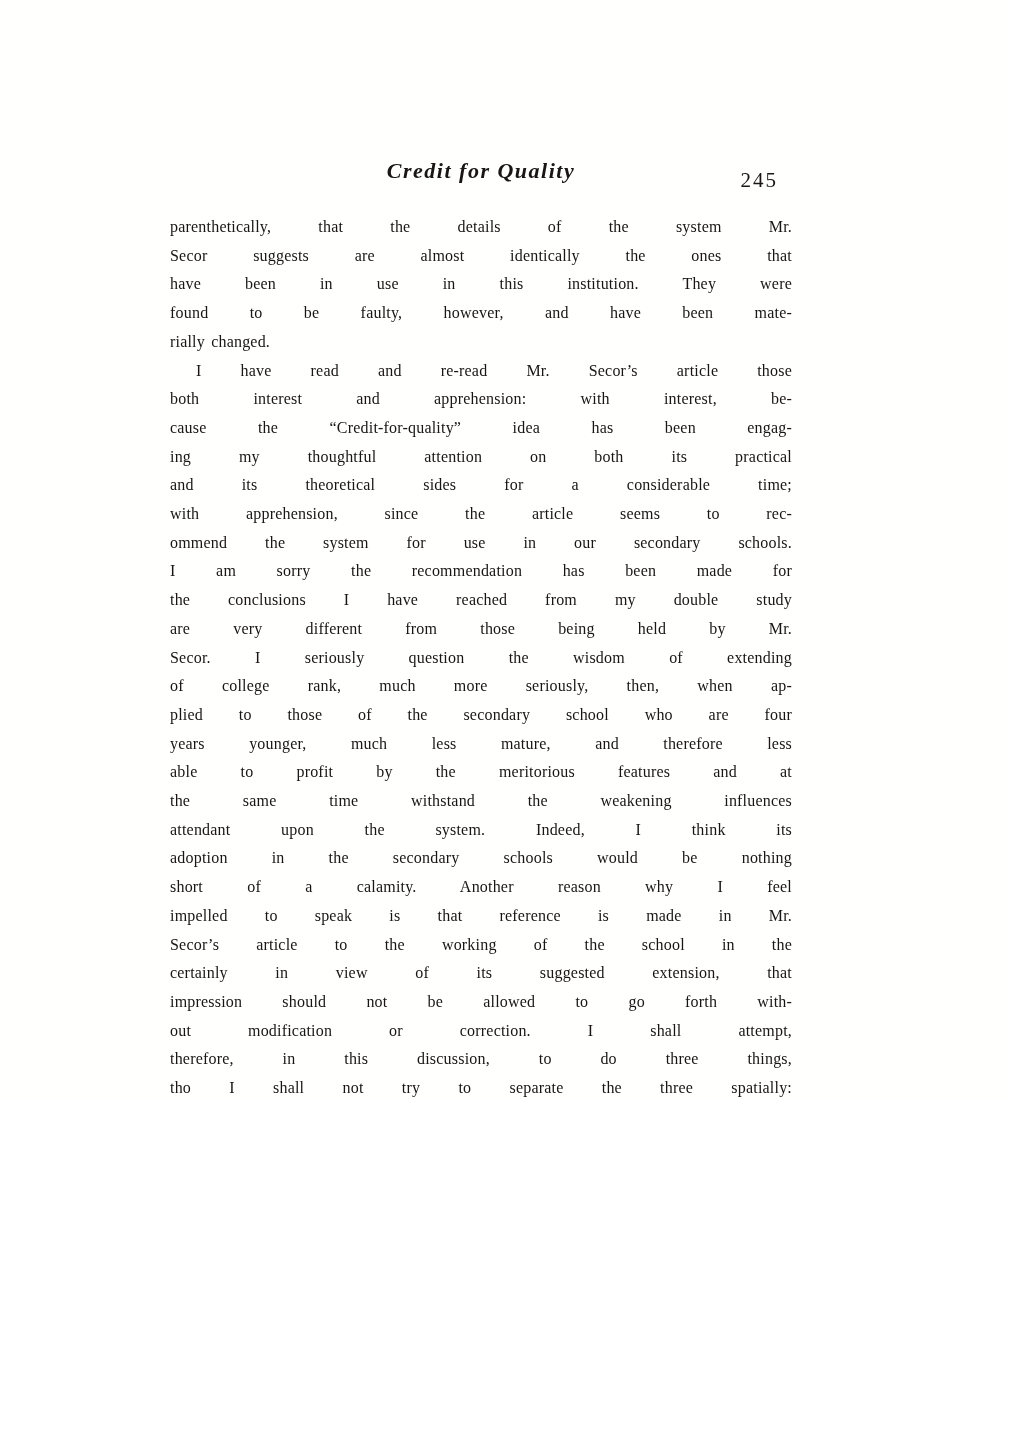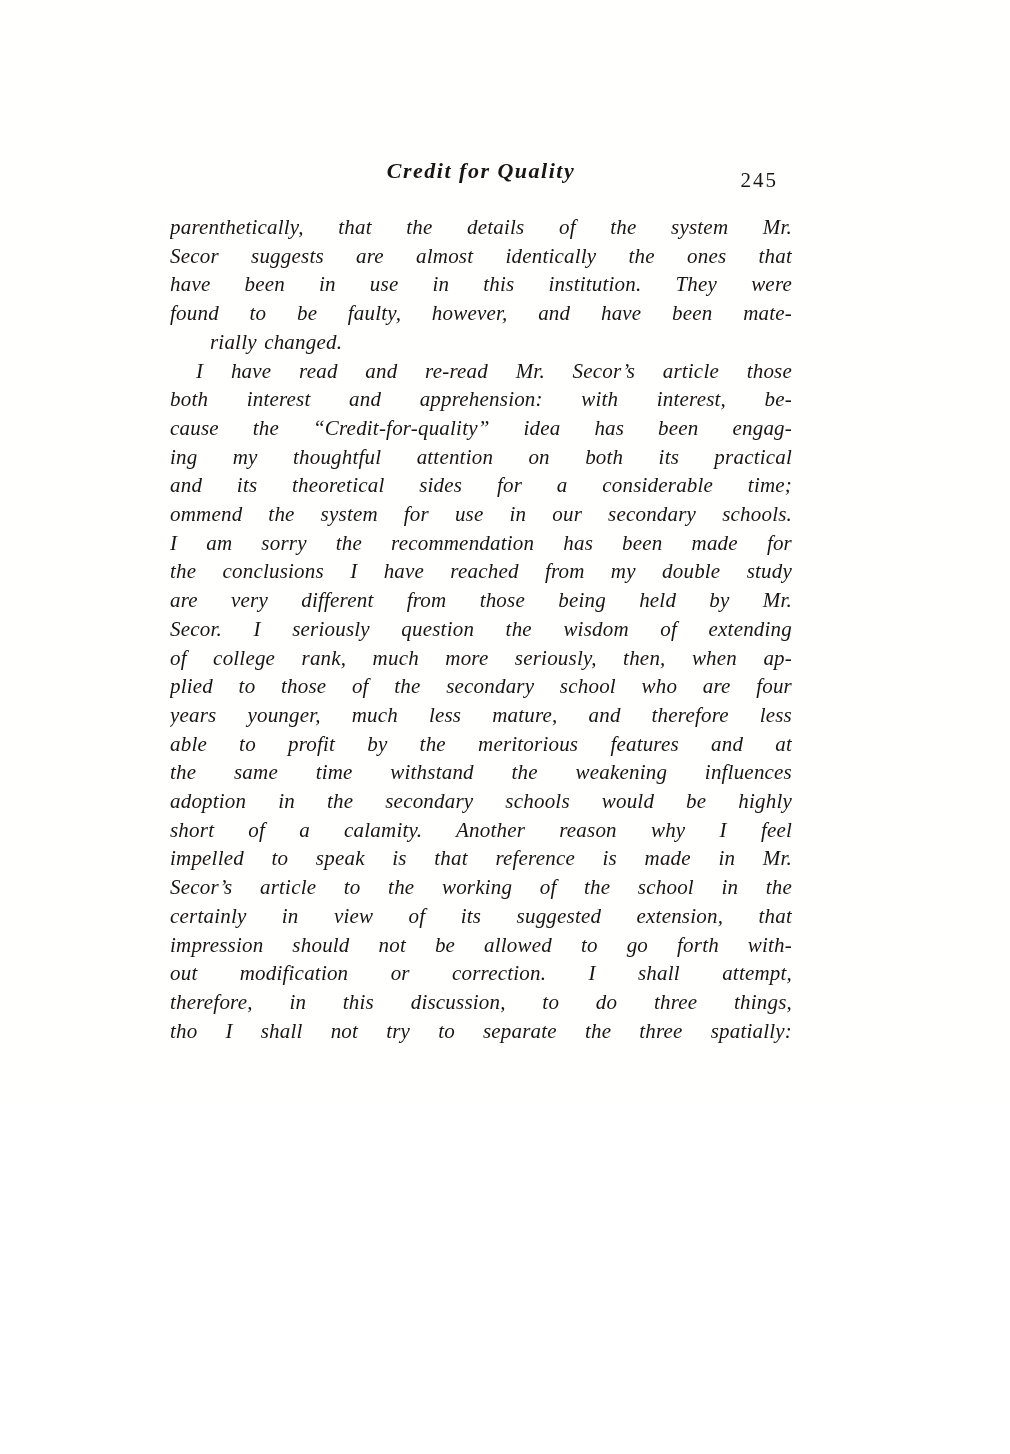"parenthetically, that the details of" .text-block { font-size: 21px -> 16px; font-style: italic -> none }
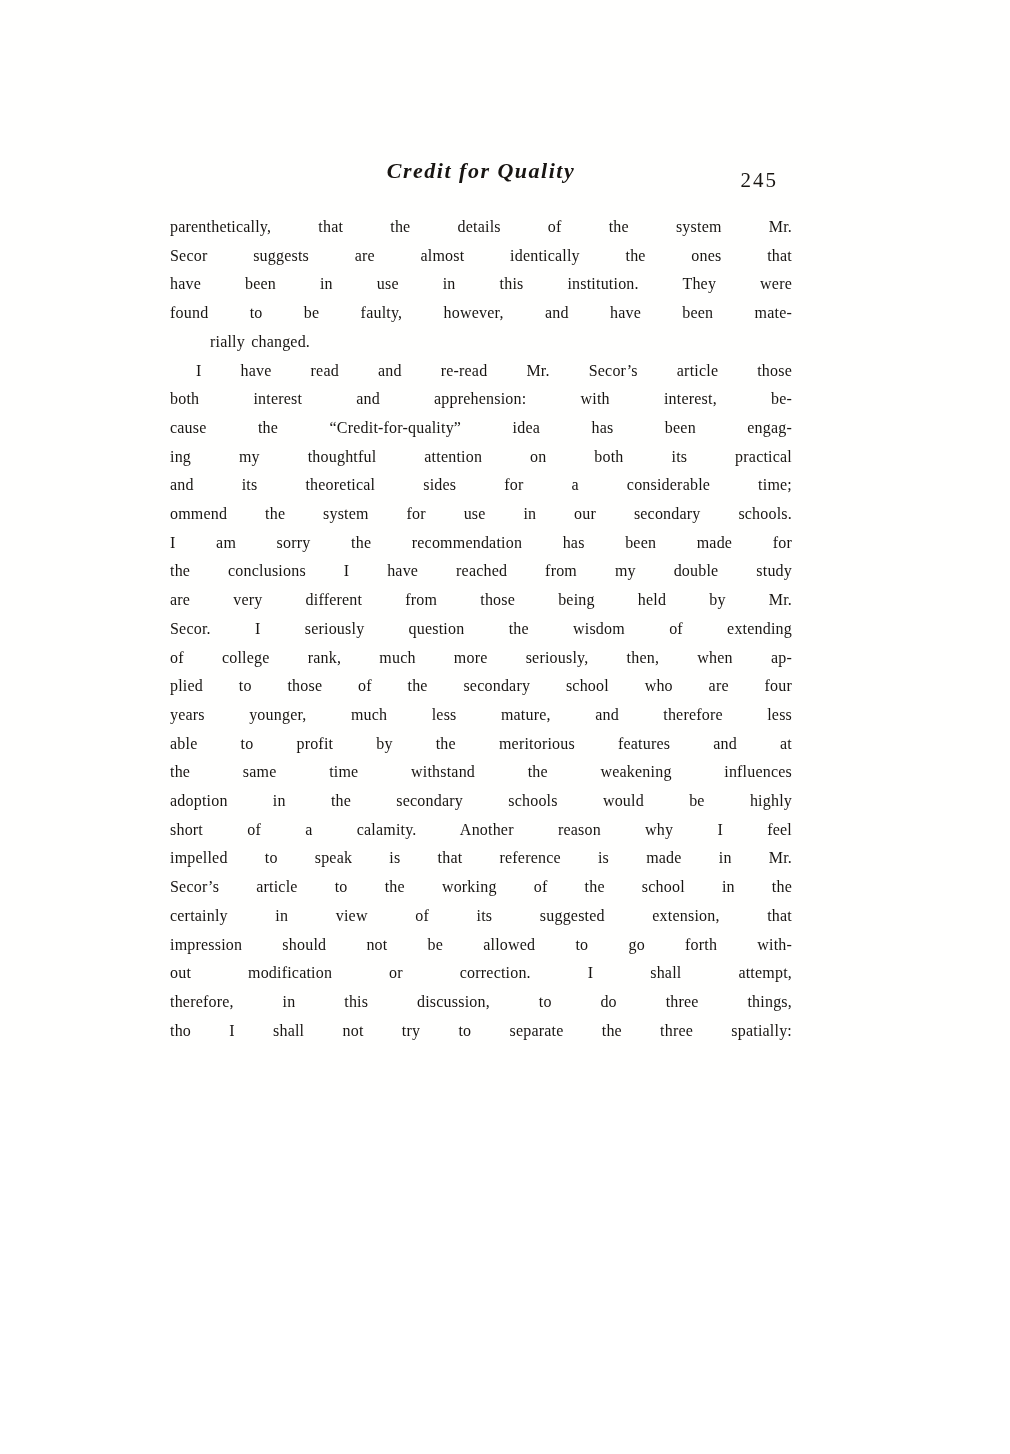"rially changed." .line.last { margin-left: 40px -> none }
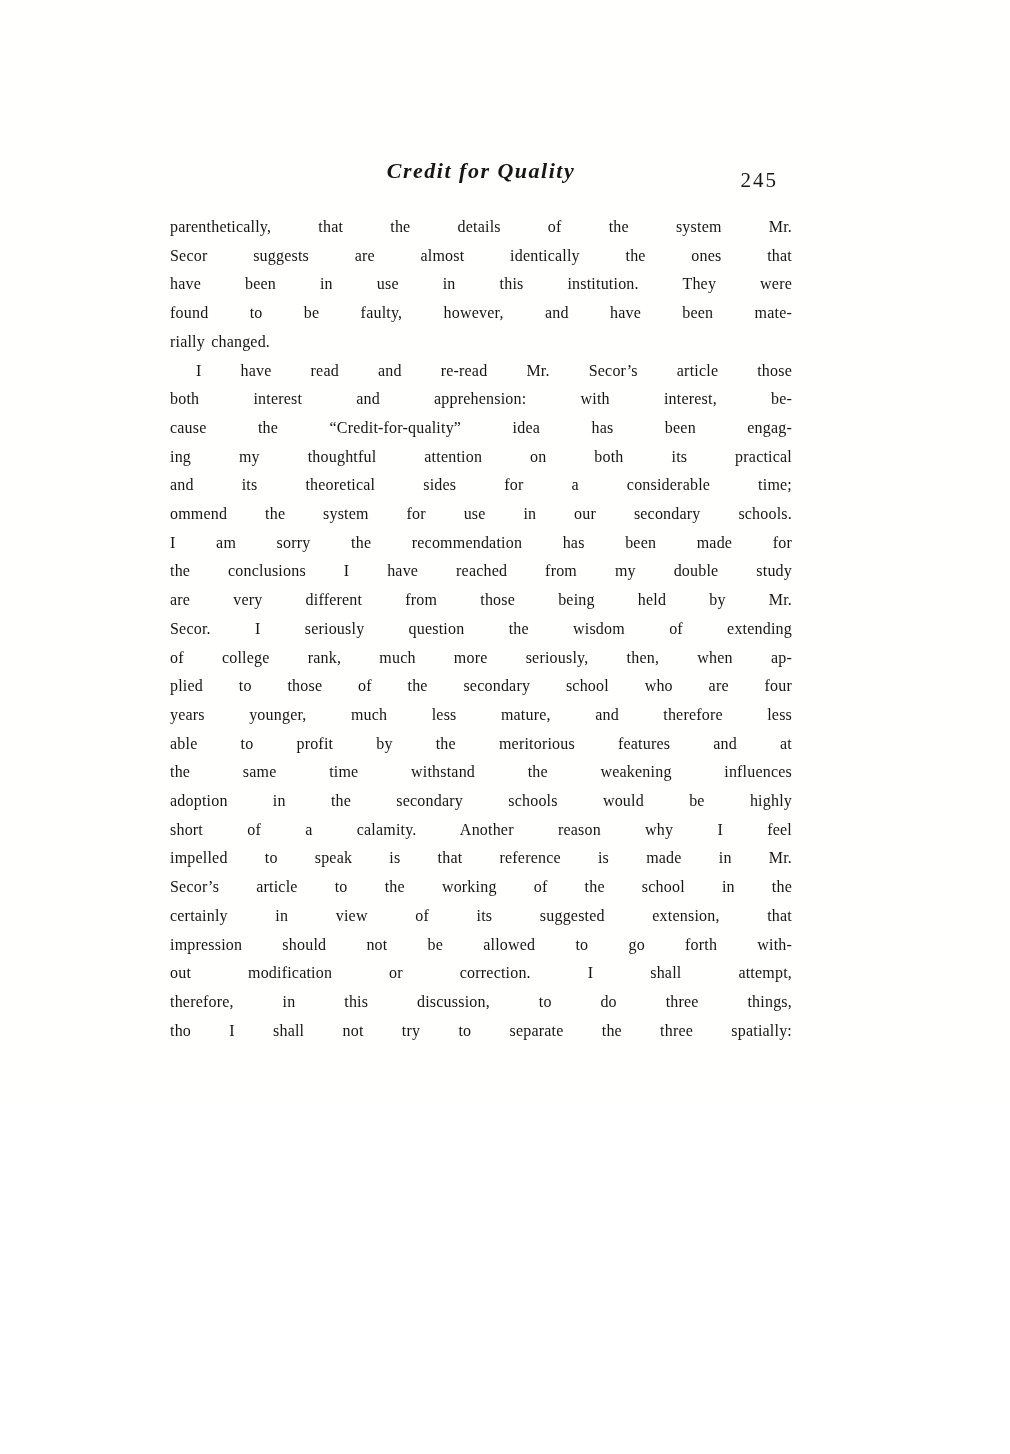"with apprehension, since the article" div.line { html: none -> <div>with apprehension, since the article seems to rec-</div> }
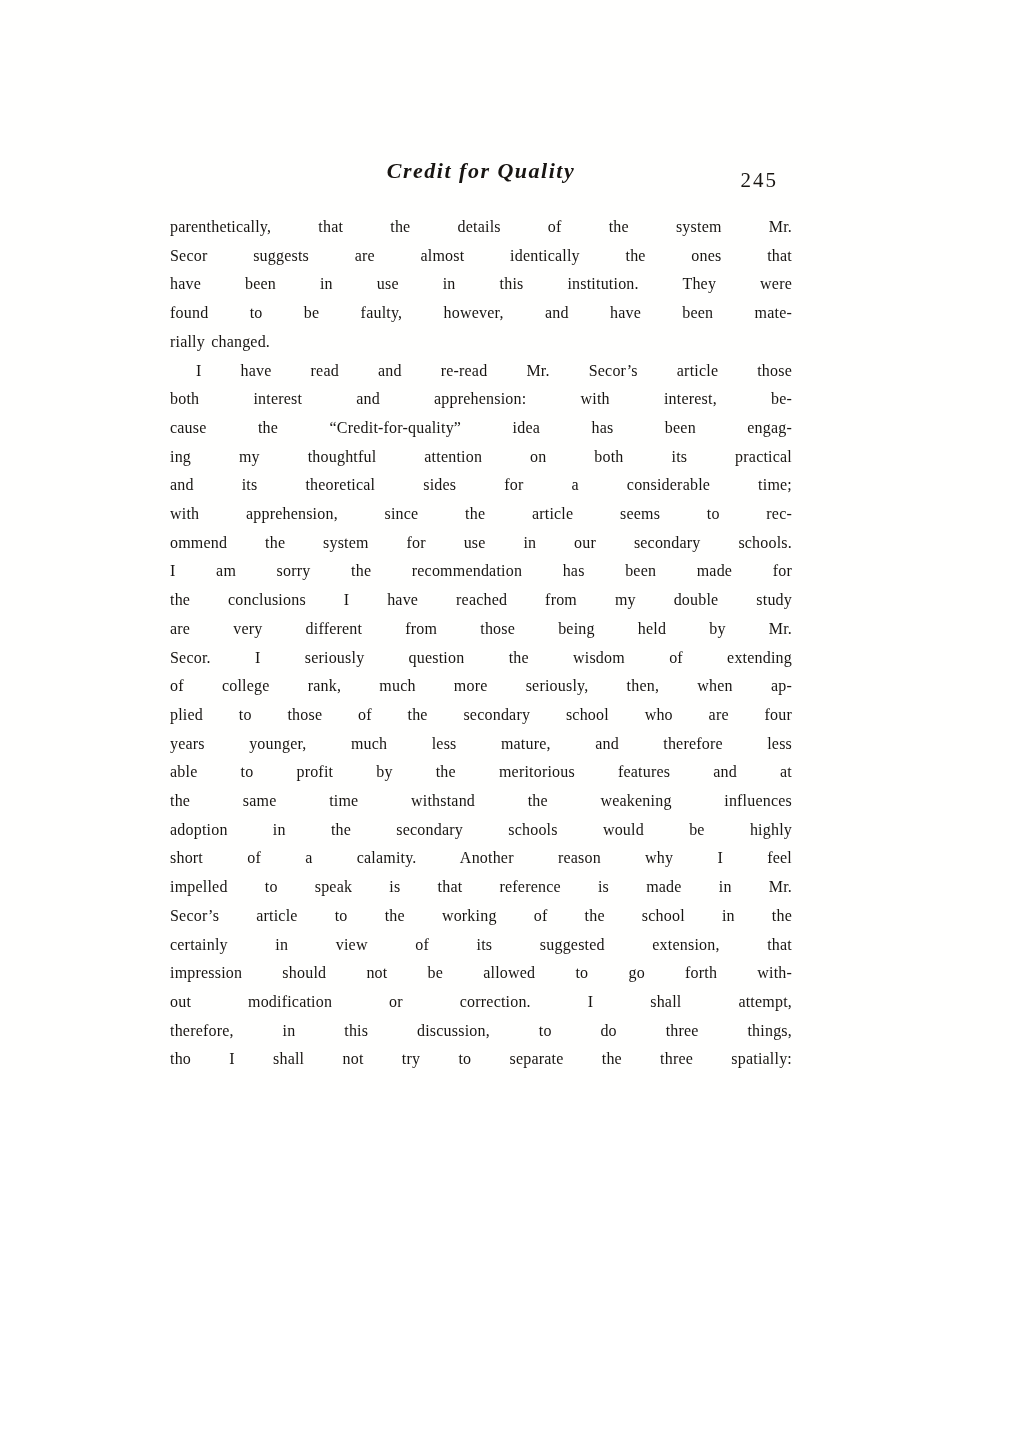"attendant upon the system. Indeed," div.line { html: none -> <div>attendant upon the system. Indeed, I think its</div> }
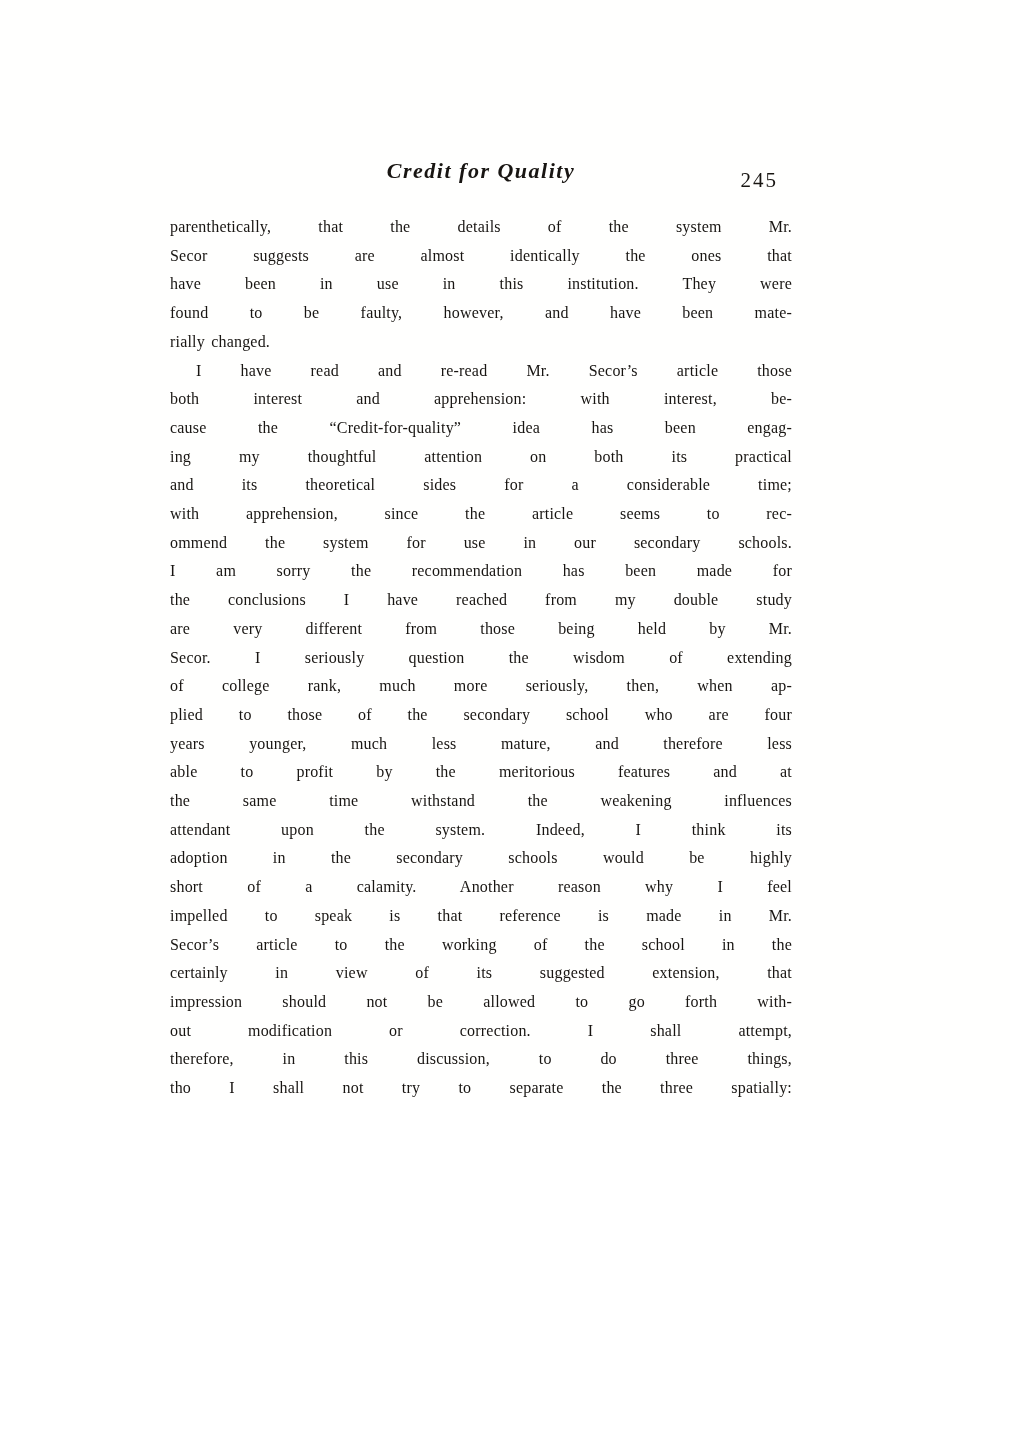"adoption in the secondary schools" div.line { text: highly -> nothing }
